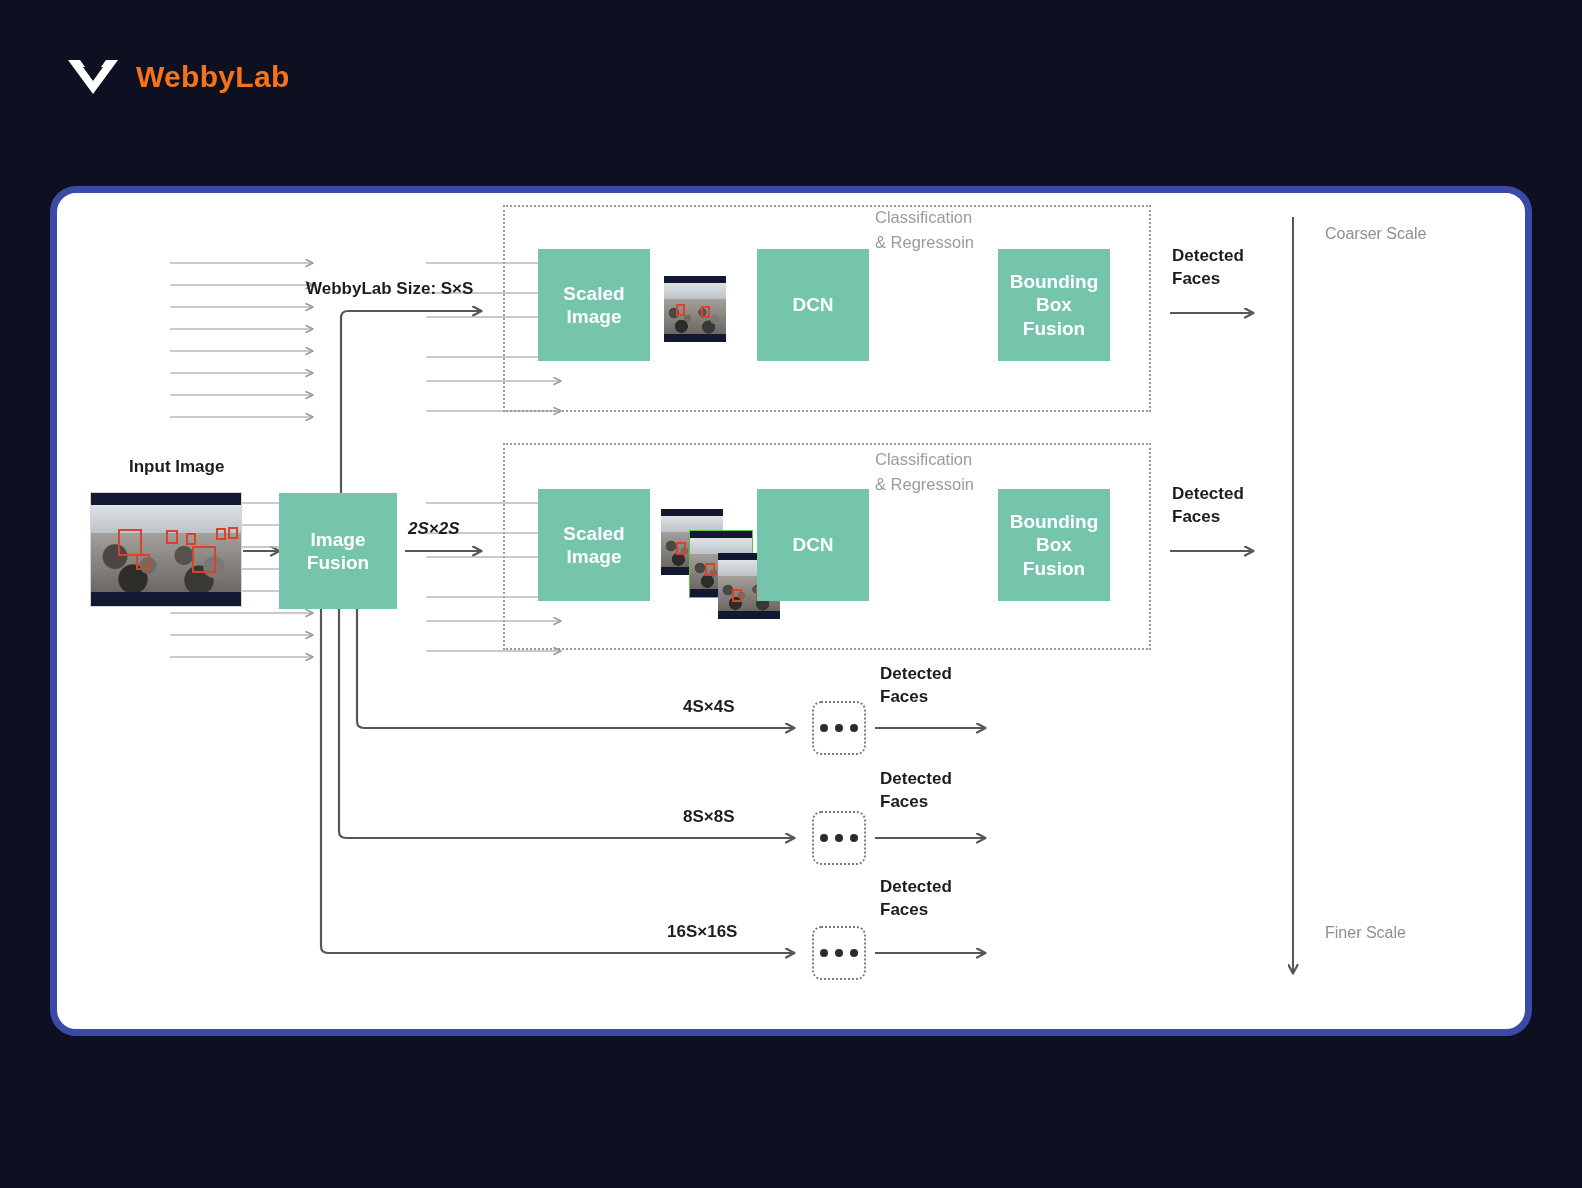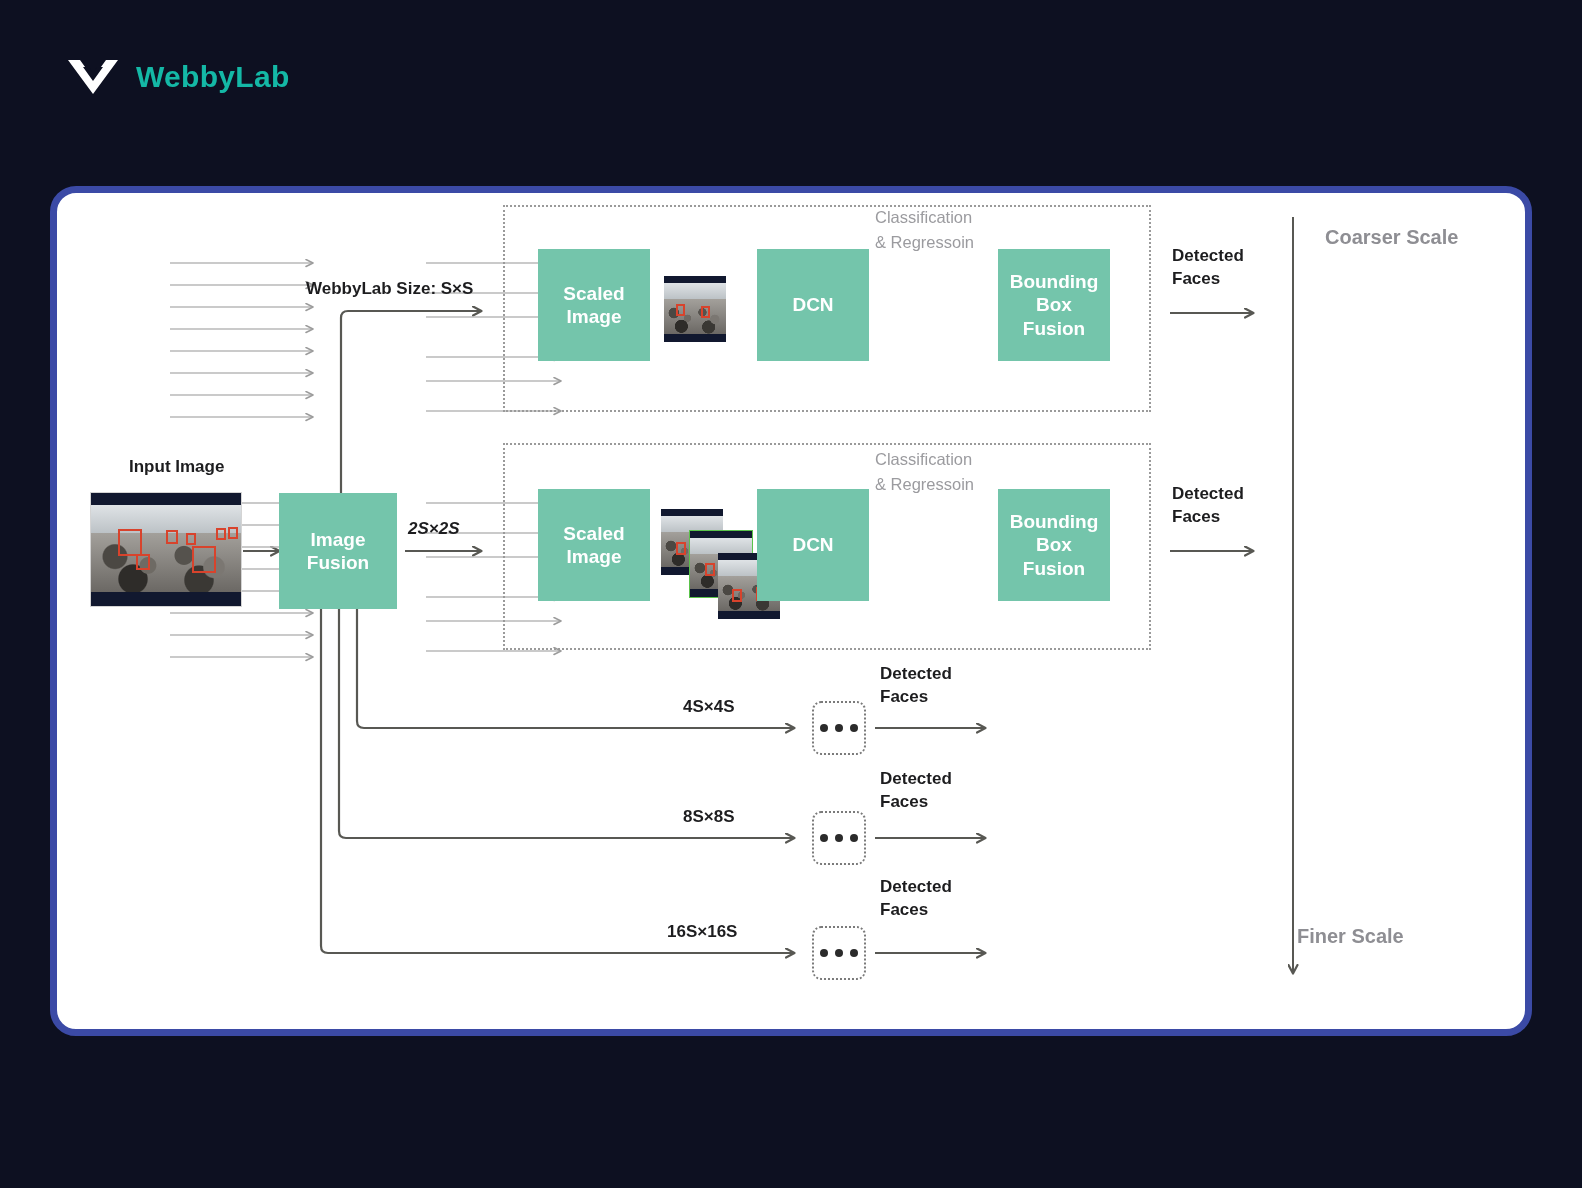"WebbyLab" .brand-name { color: #14b8a6 -> #f97316 }
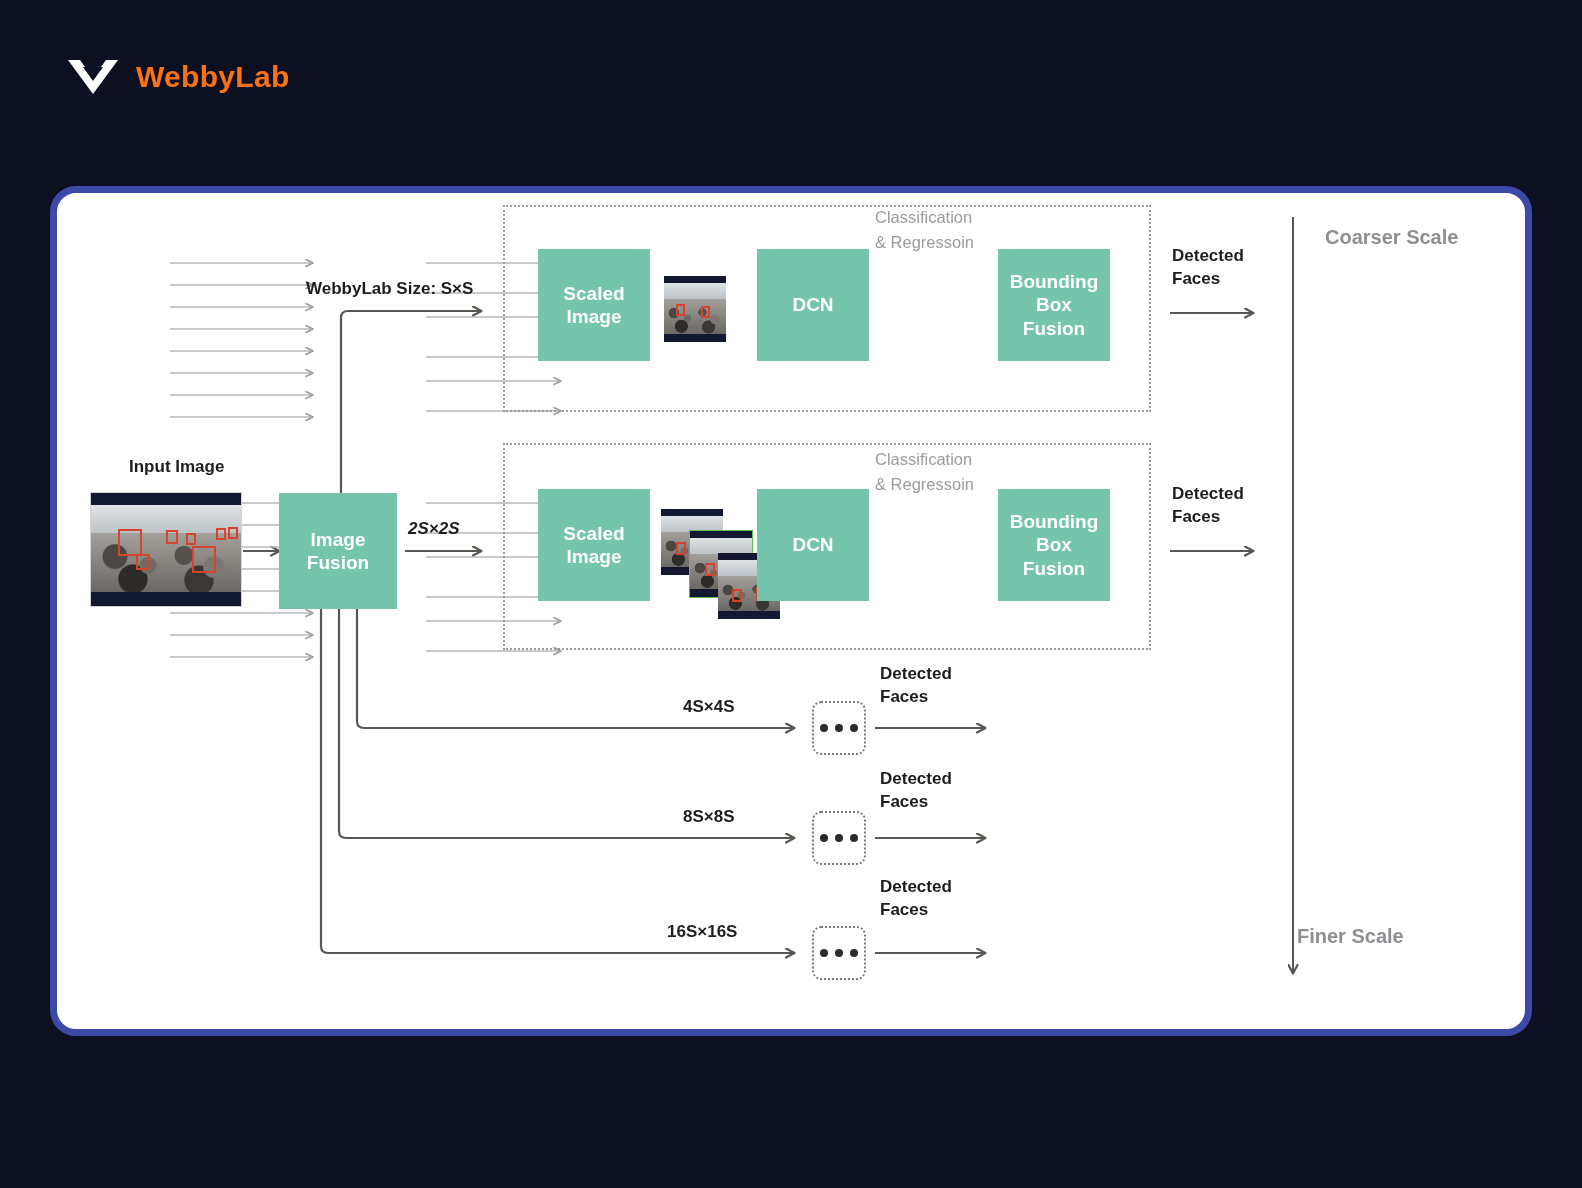"Coarser Scale" .lbl.grey { font-size: 20px -> 16px; font-weight: 700 -> 400 }
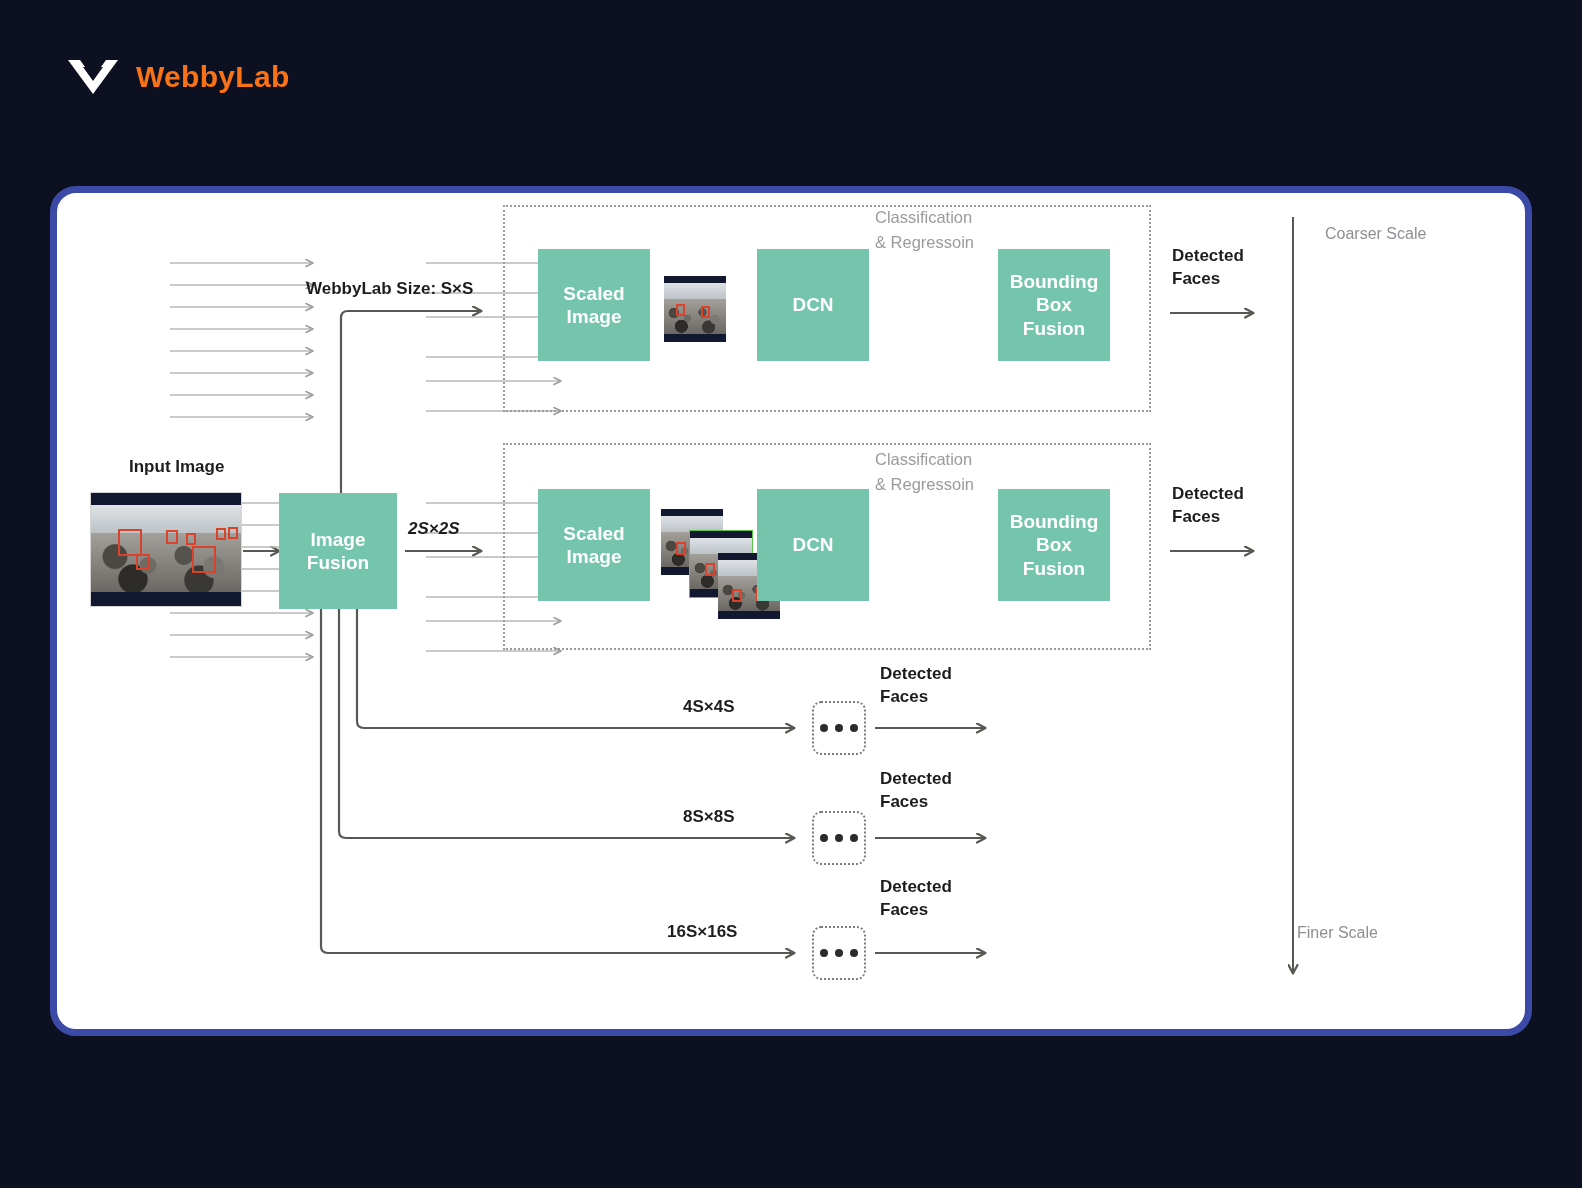"Finer Scale" div.lbl { left: 1240px -> 1268px }
